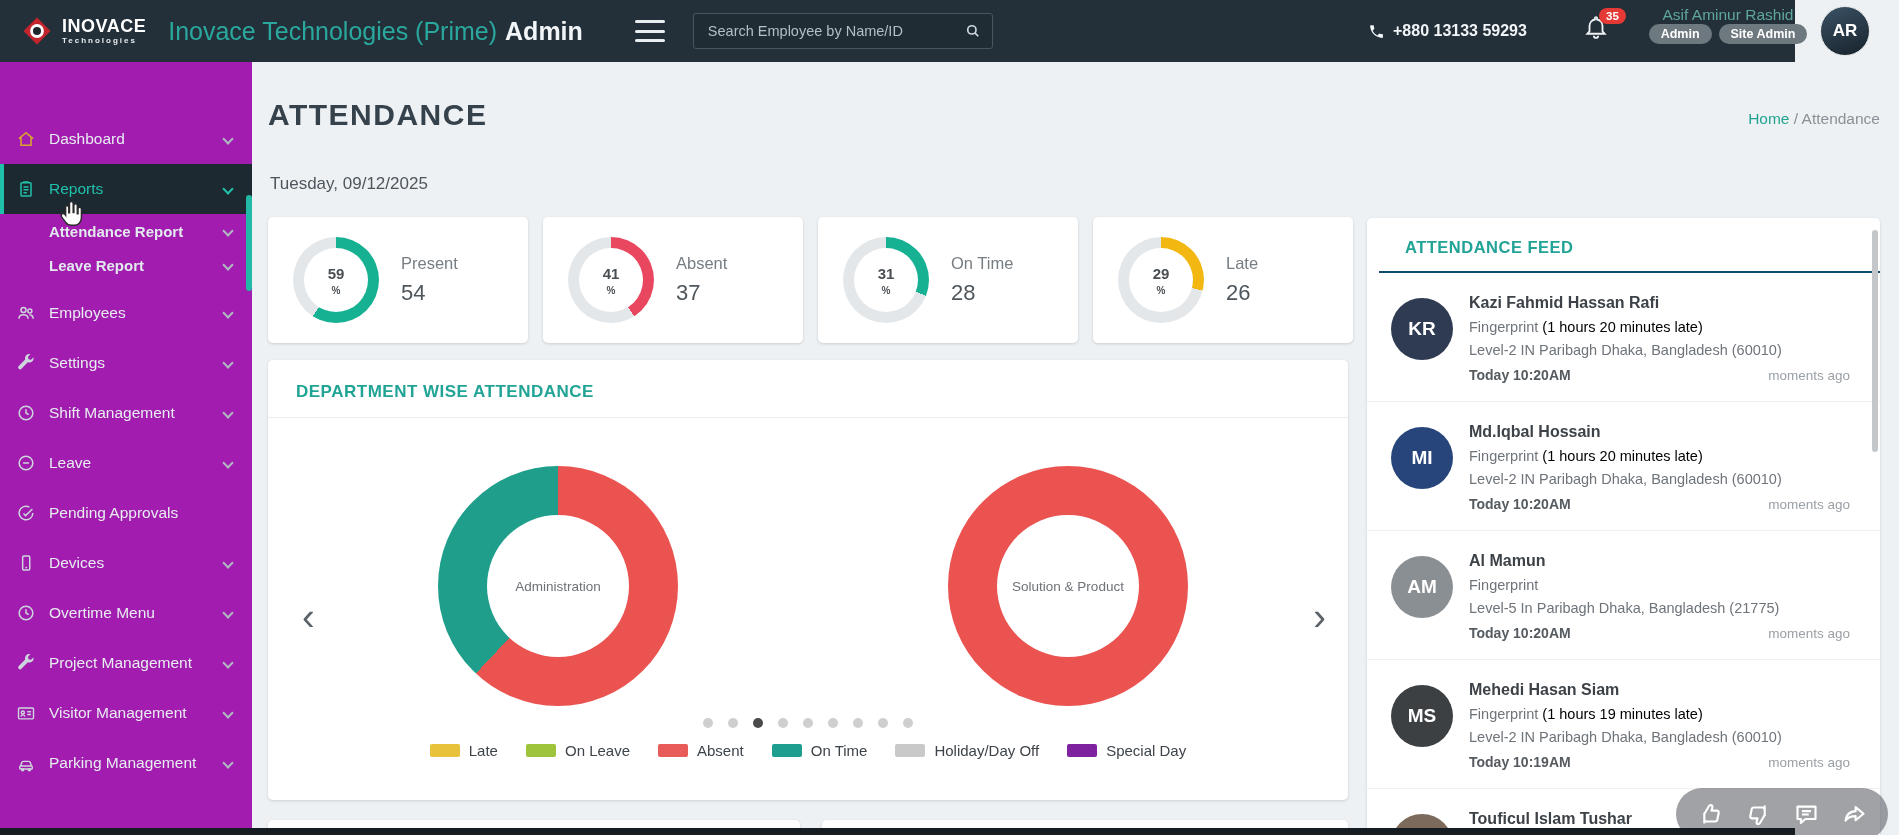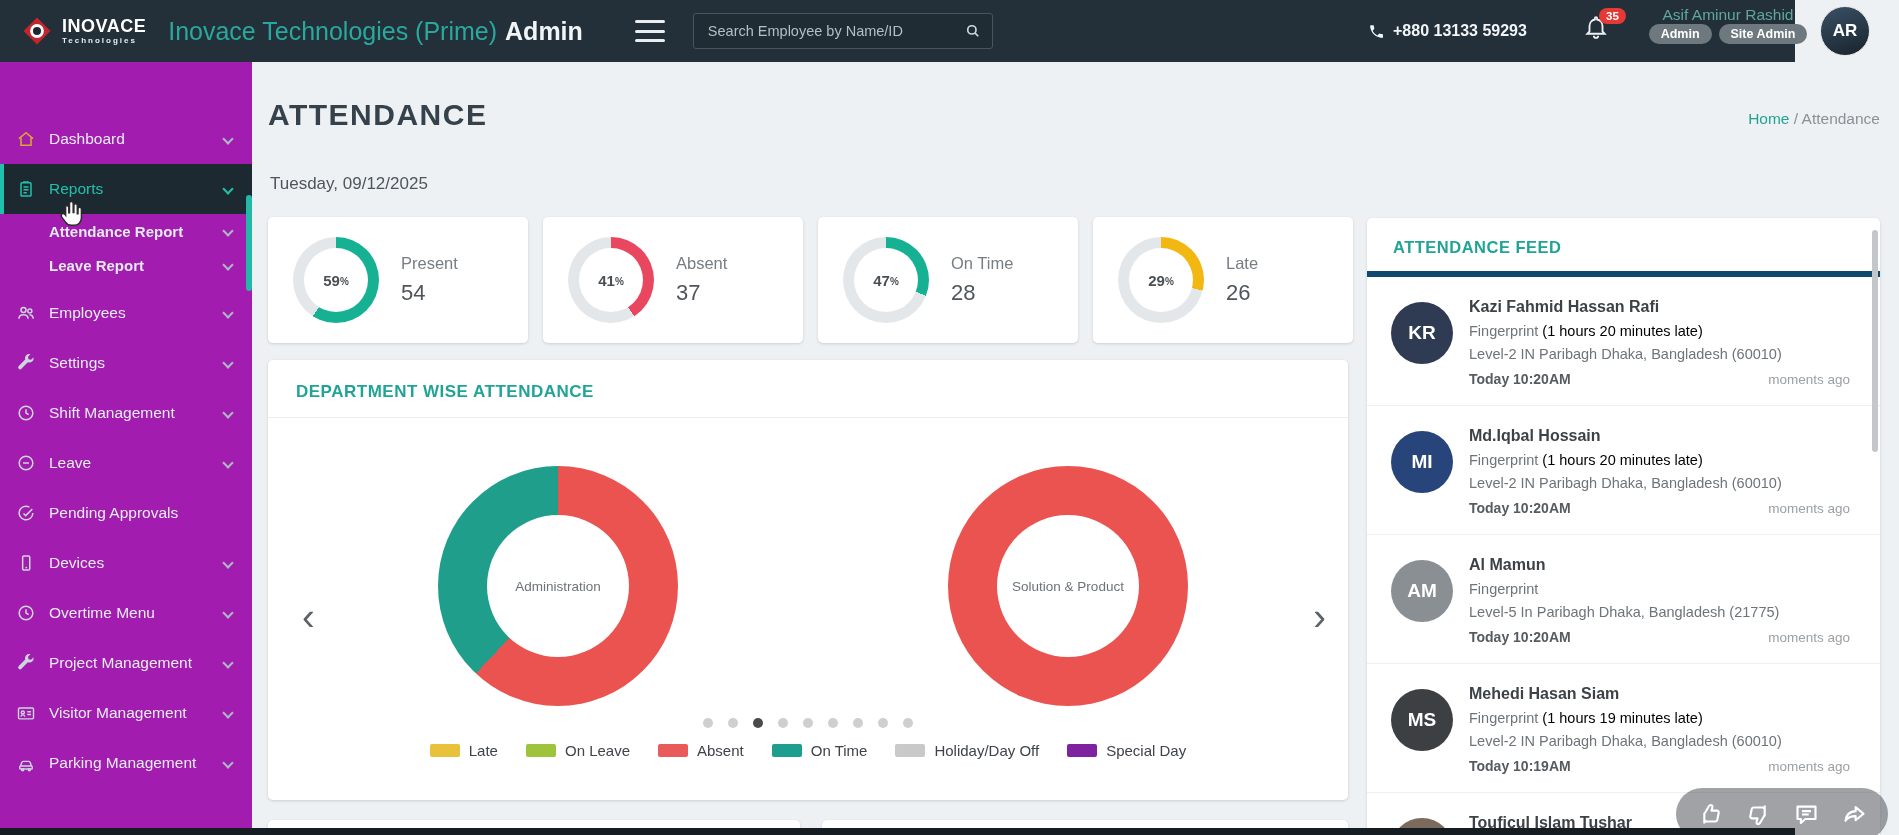"ATTENDANCE FEED" .feed-head { border-bottom: 6px solid #0c4a6e -> 2px solid #0c4a6e; margin-left: none -> 12px }
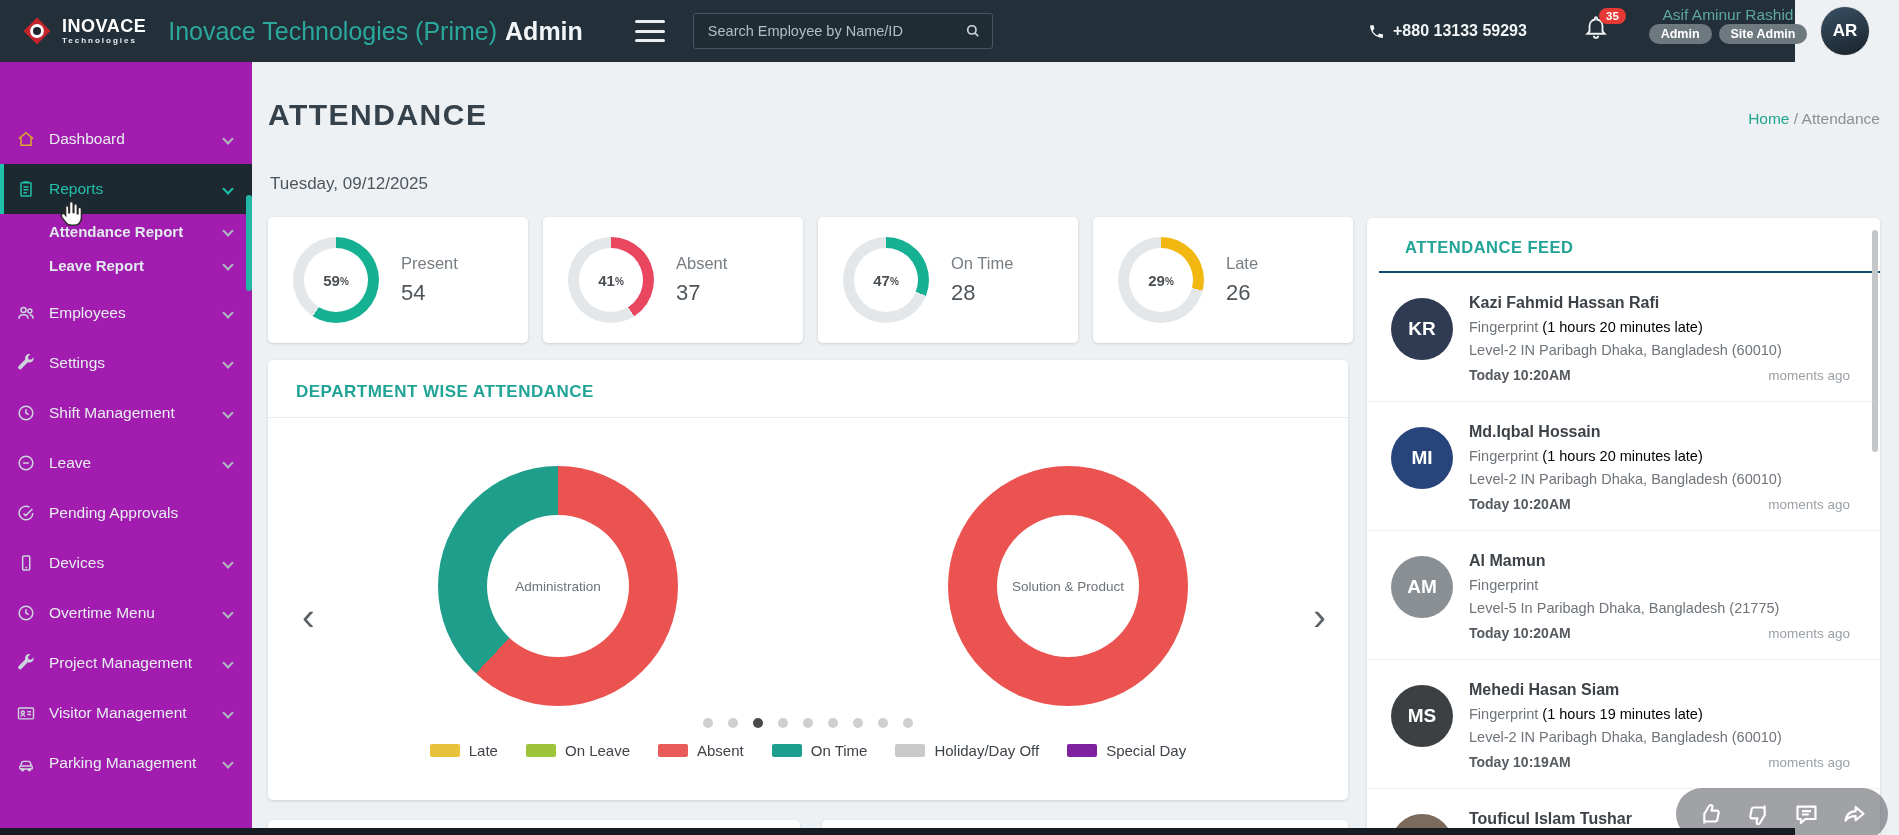"59" .ring .pct { flex-direction: none -> column }
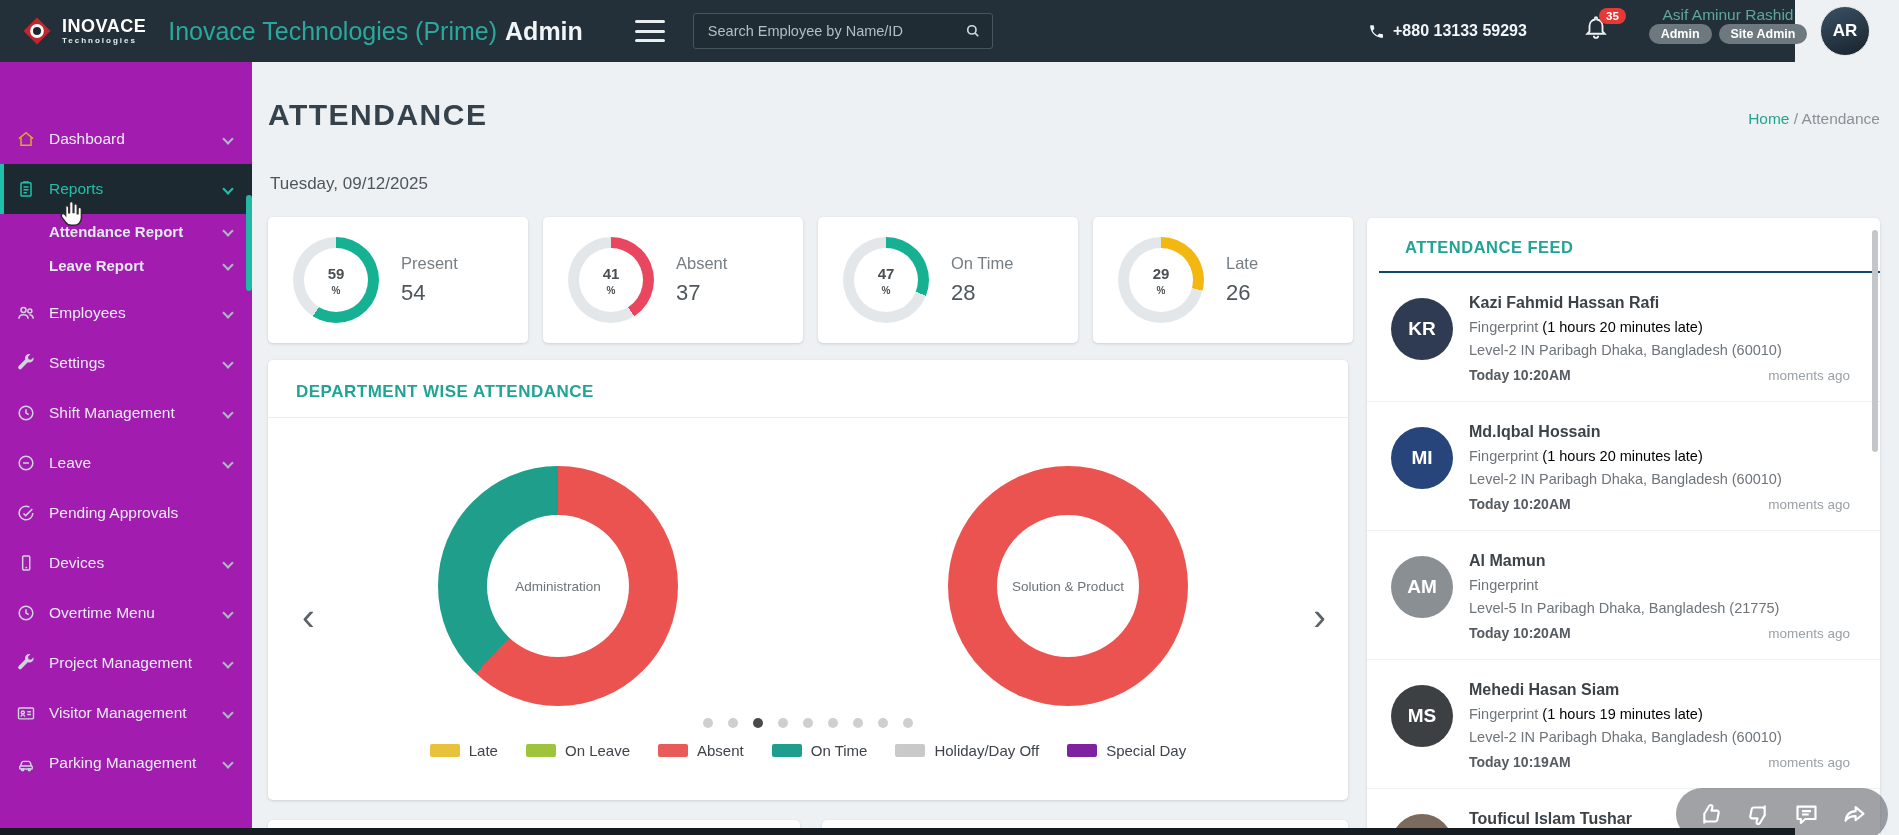"47" span { text: 47 -> 31 }
